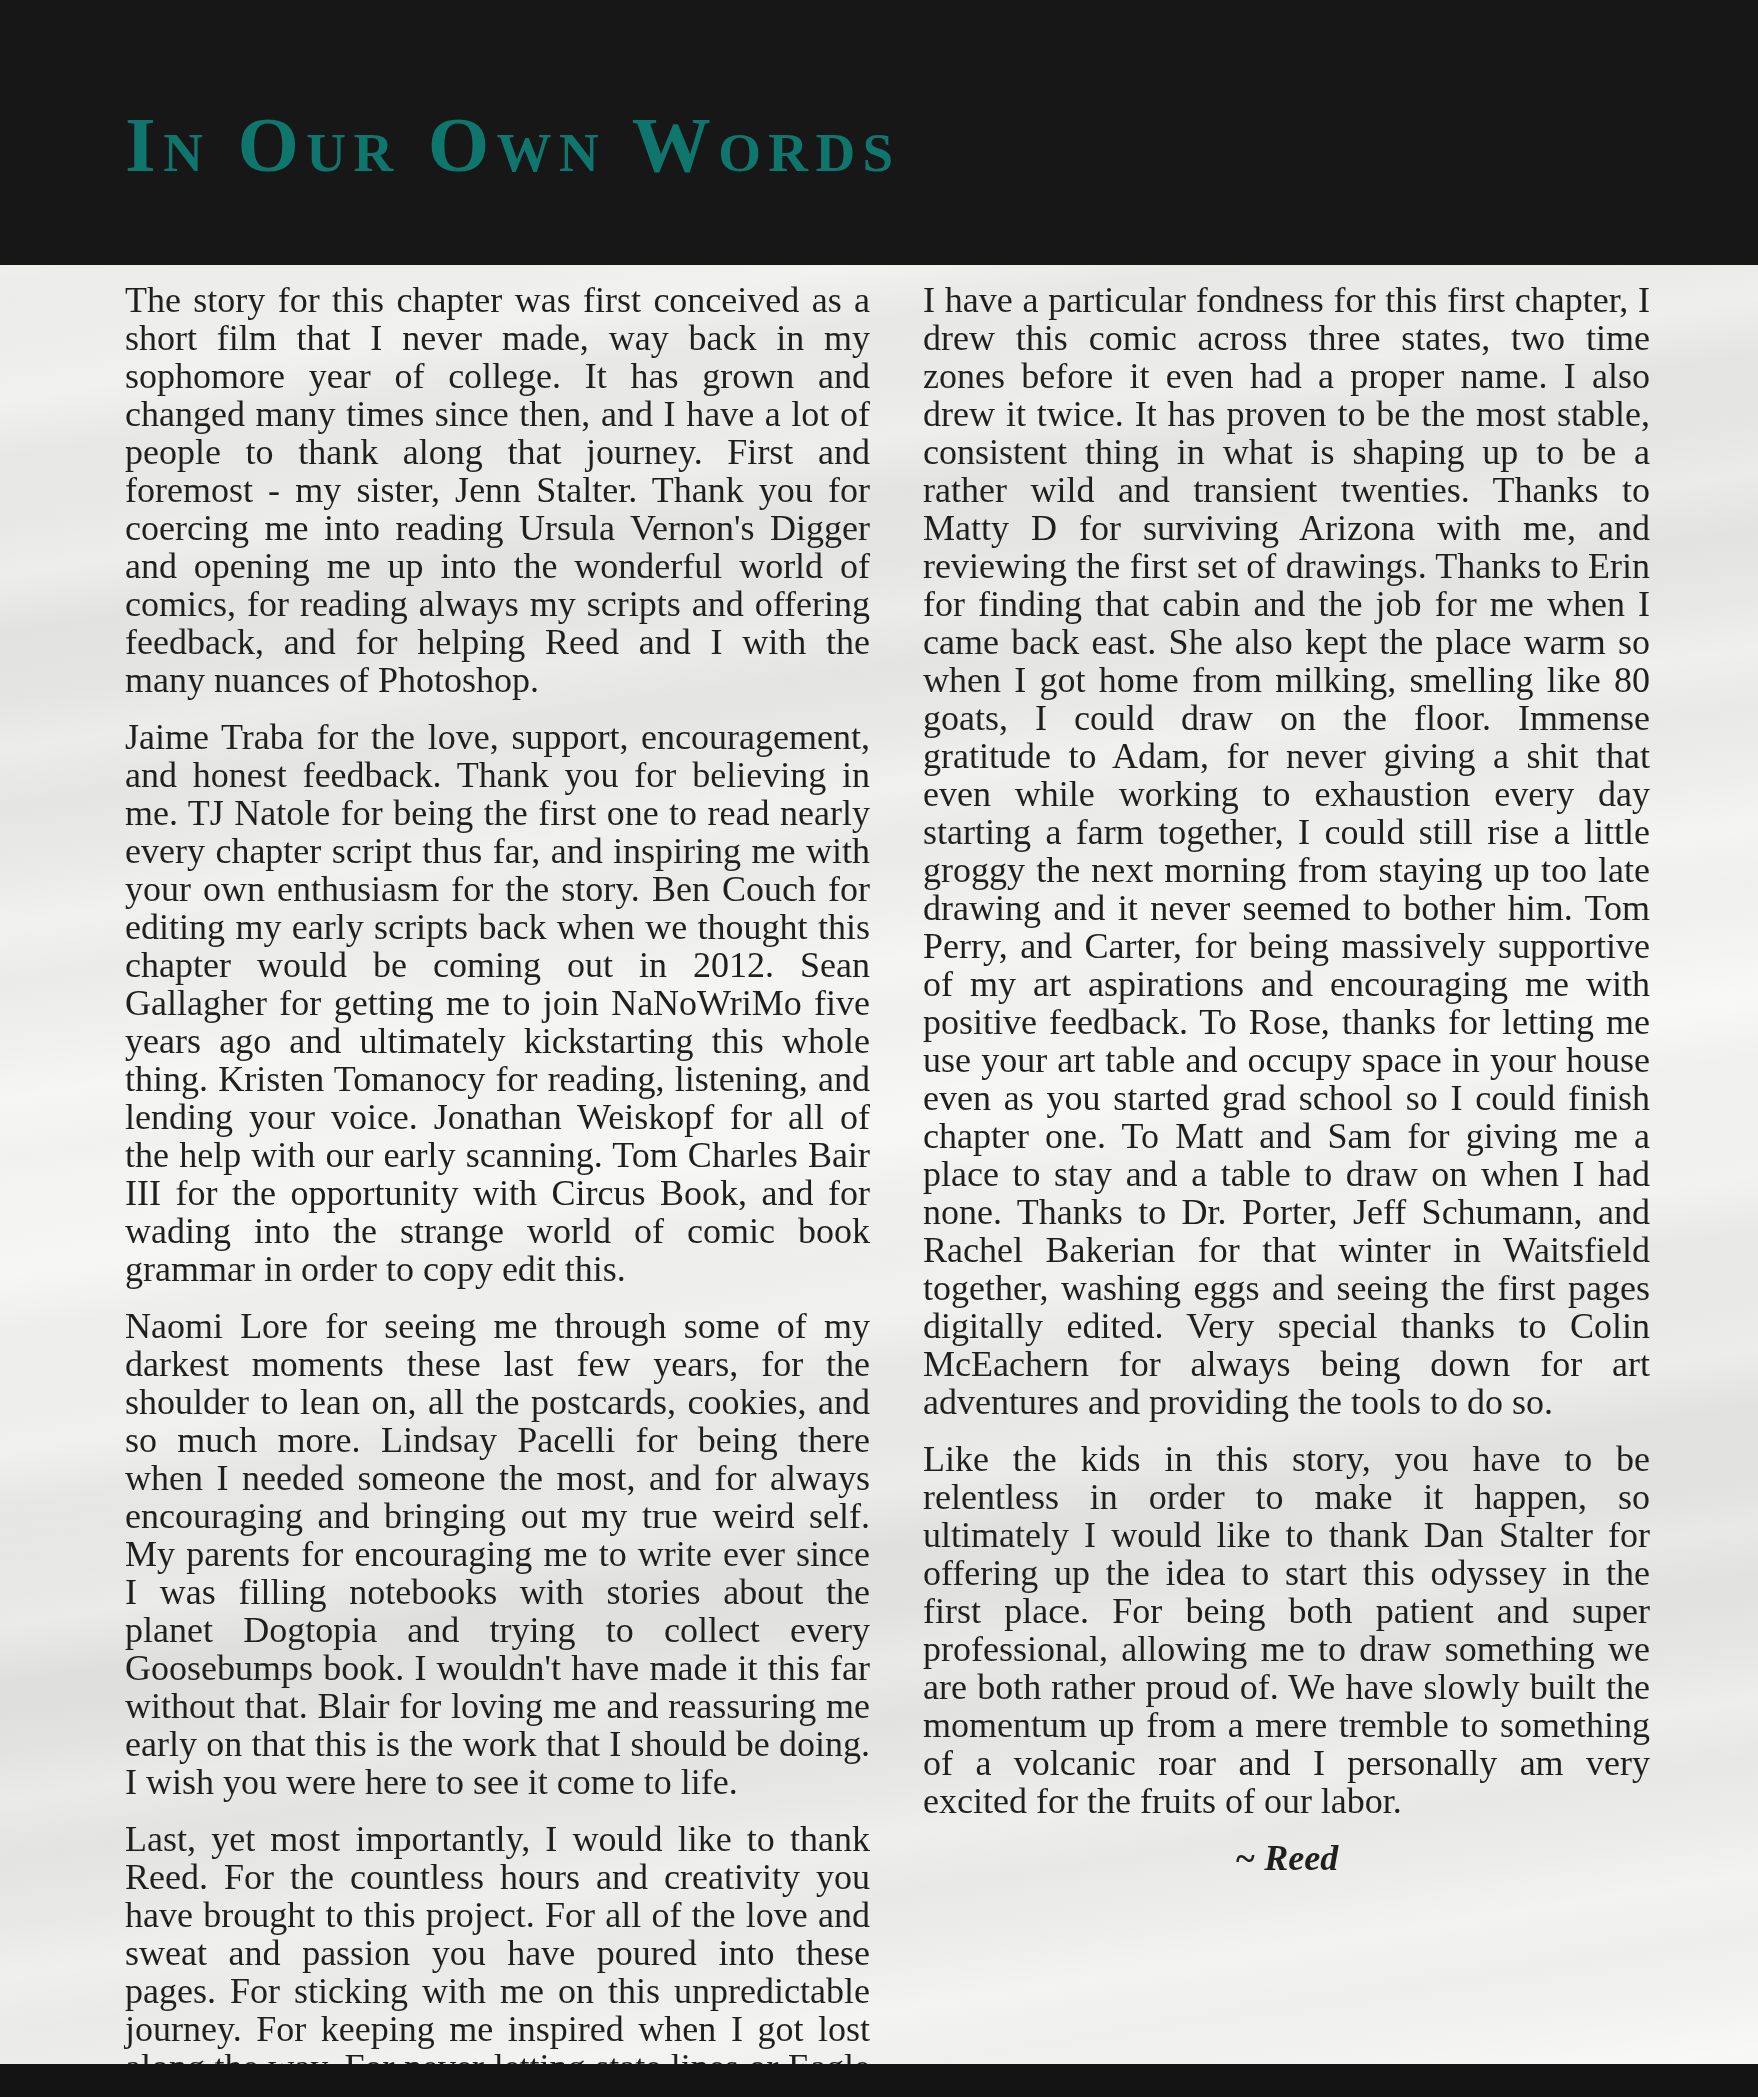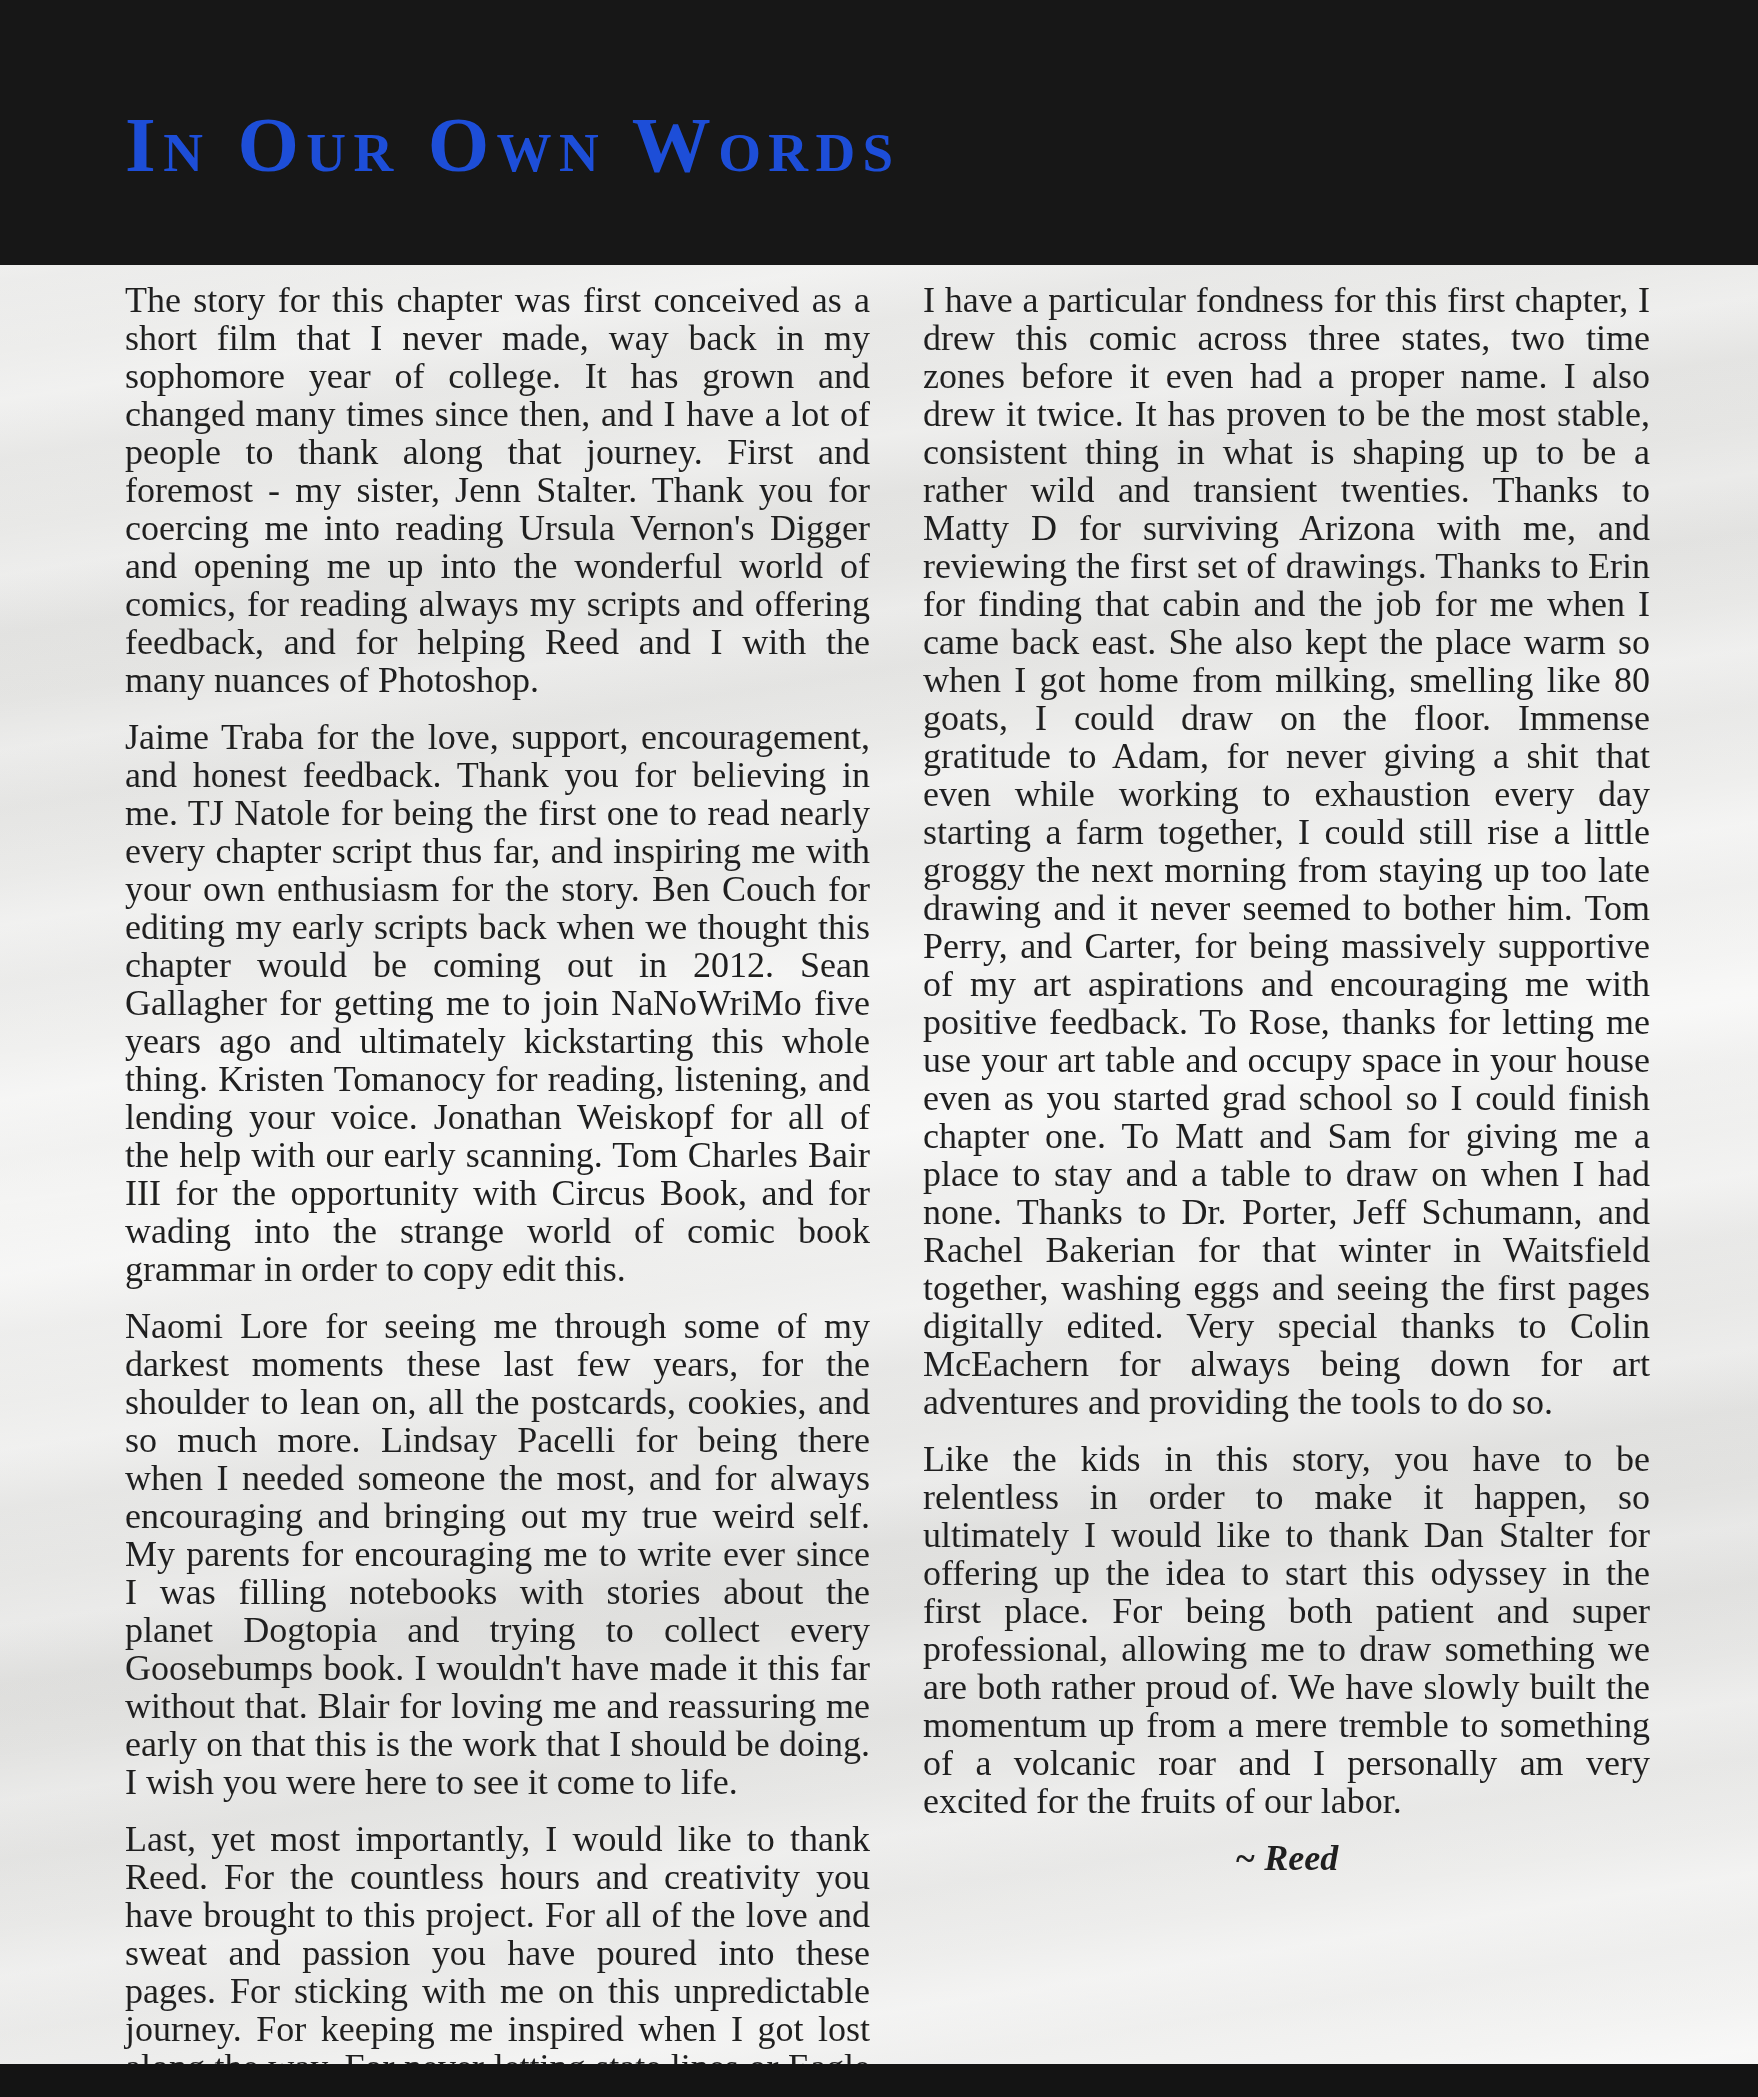"In Our Own Words" .page-title { color: #1d4ed8 -> #0f766e }
